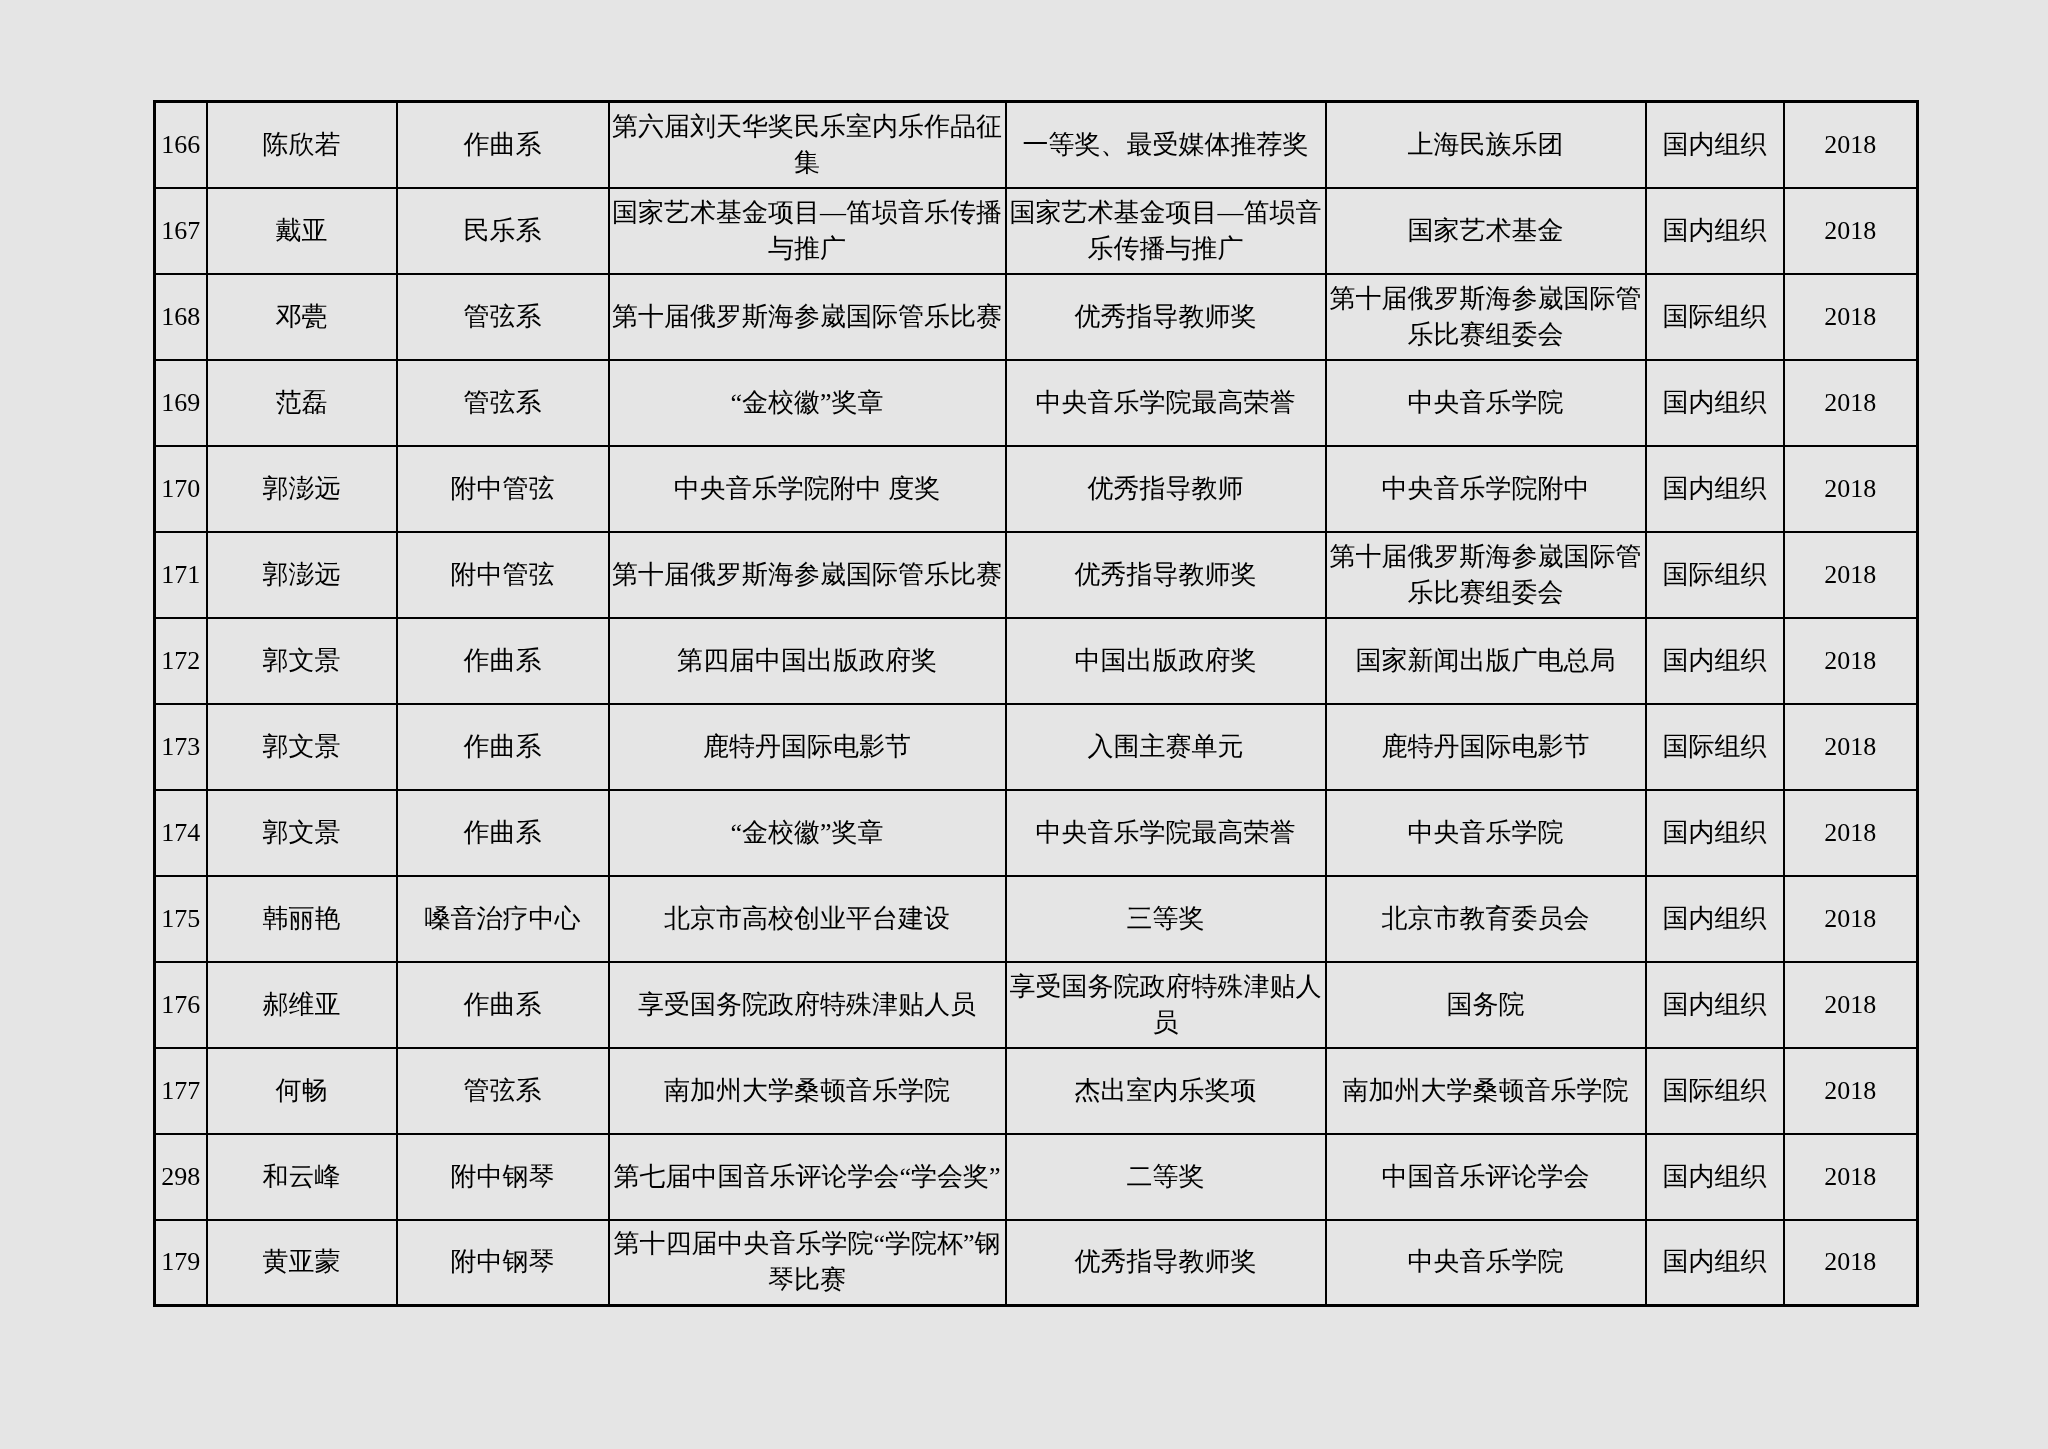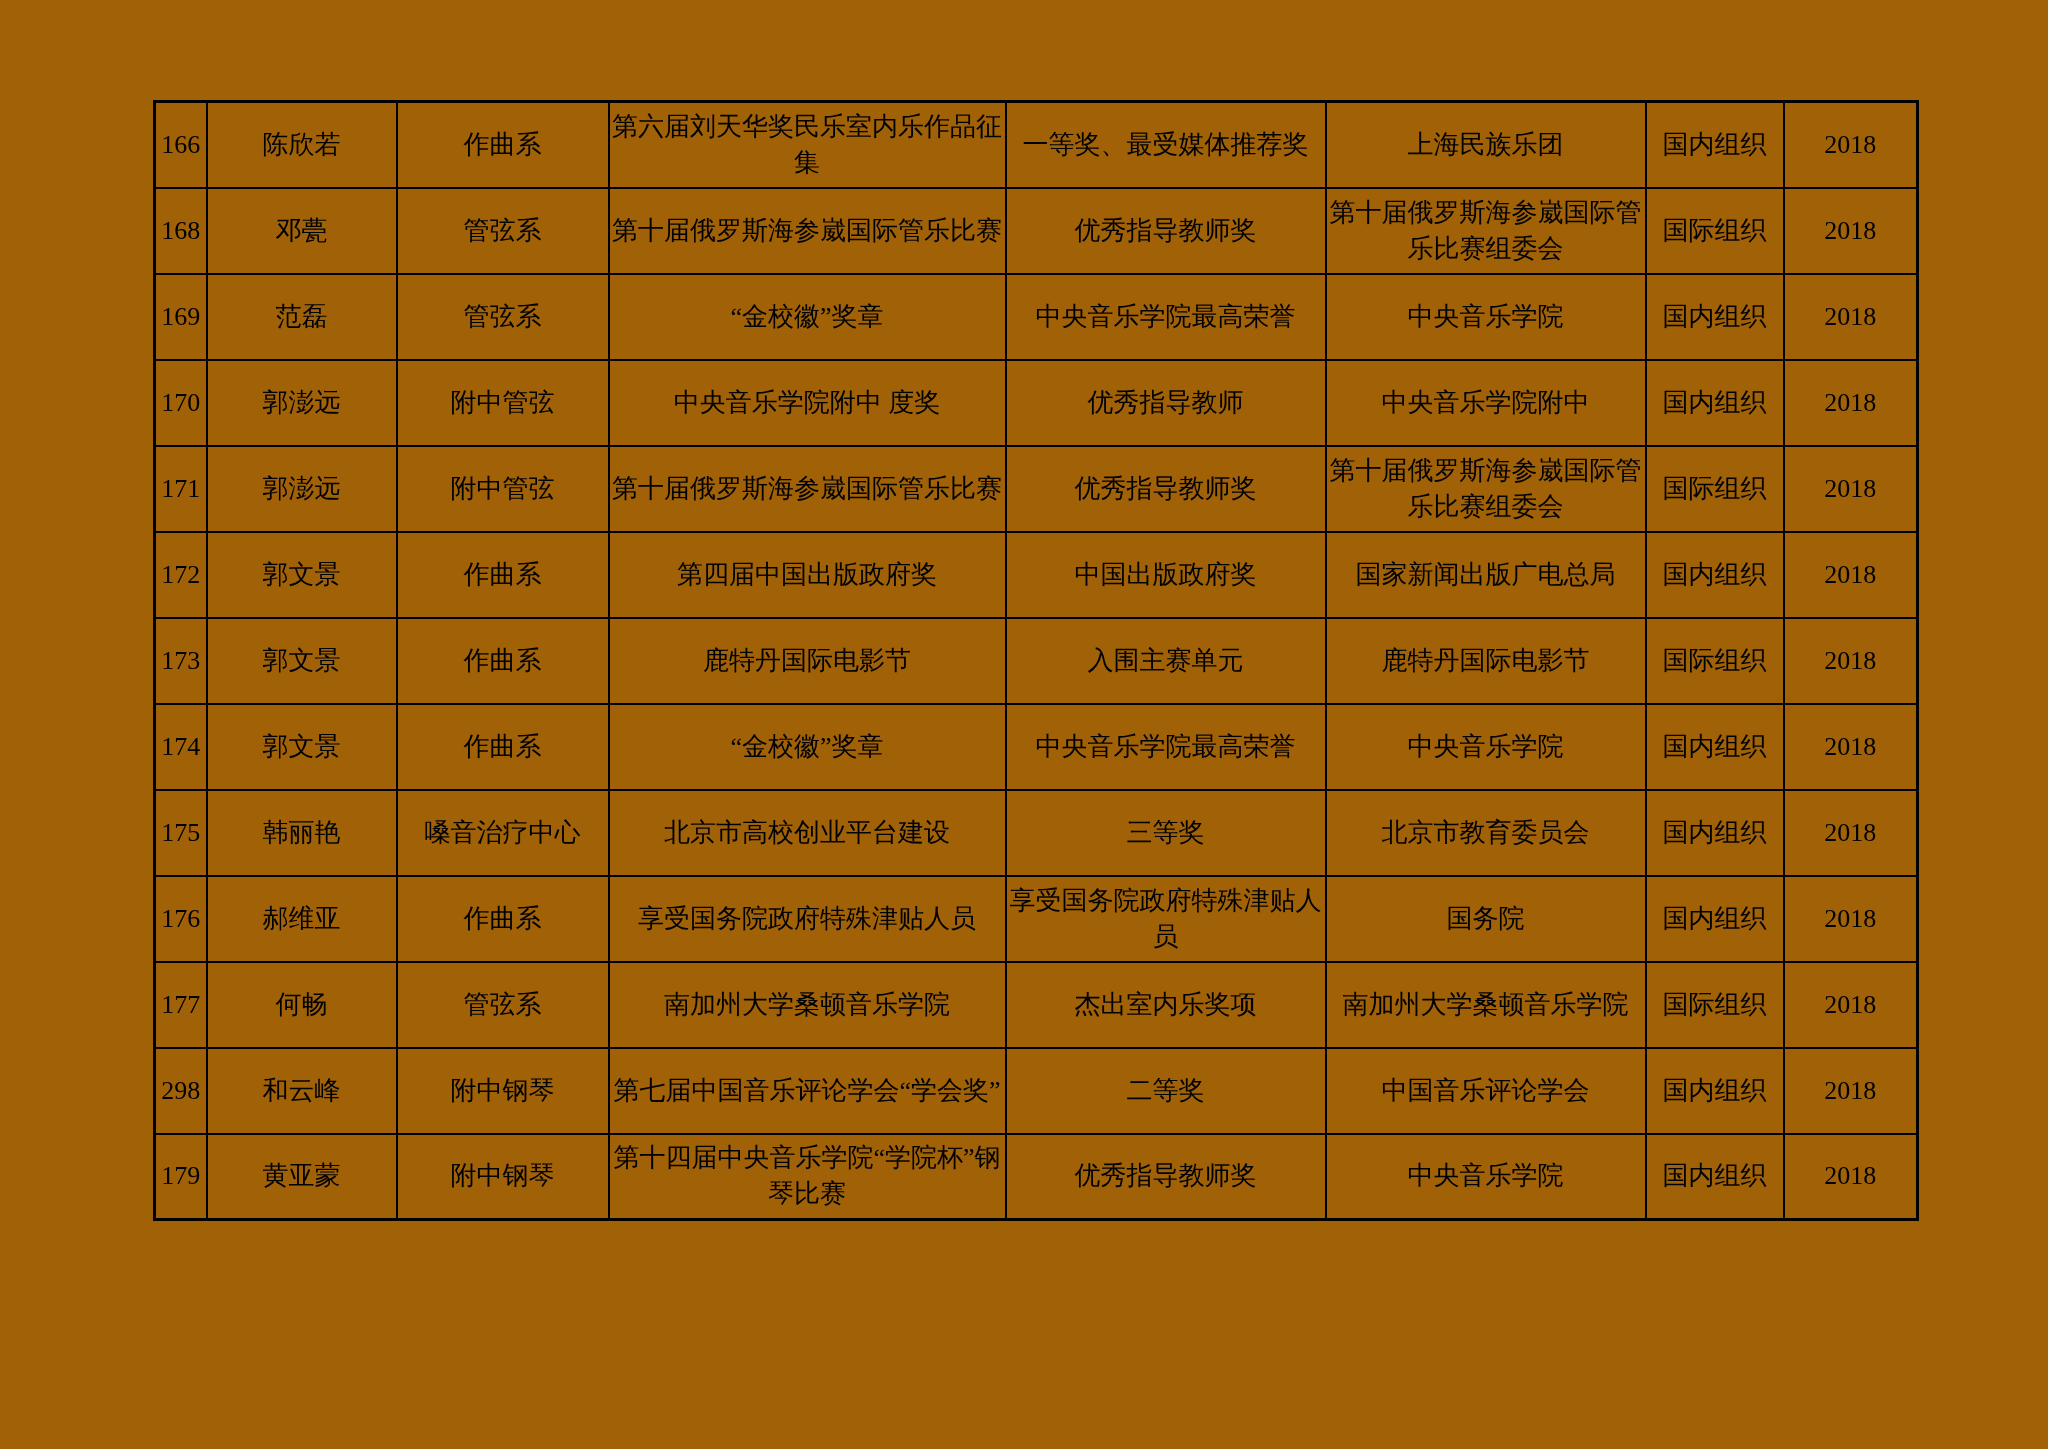"166" .page { background: #a16207 -> #e5e5e5 }
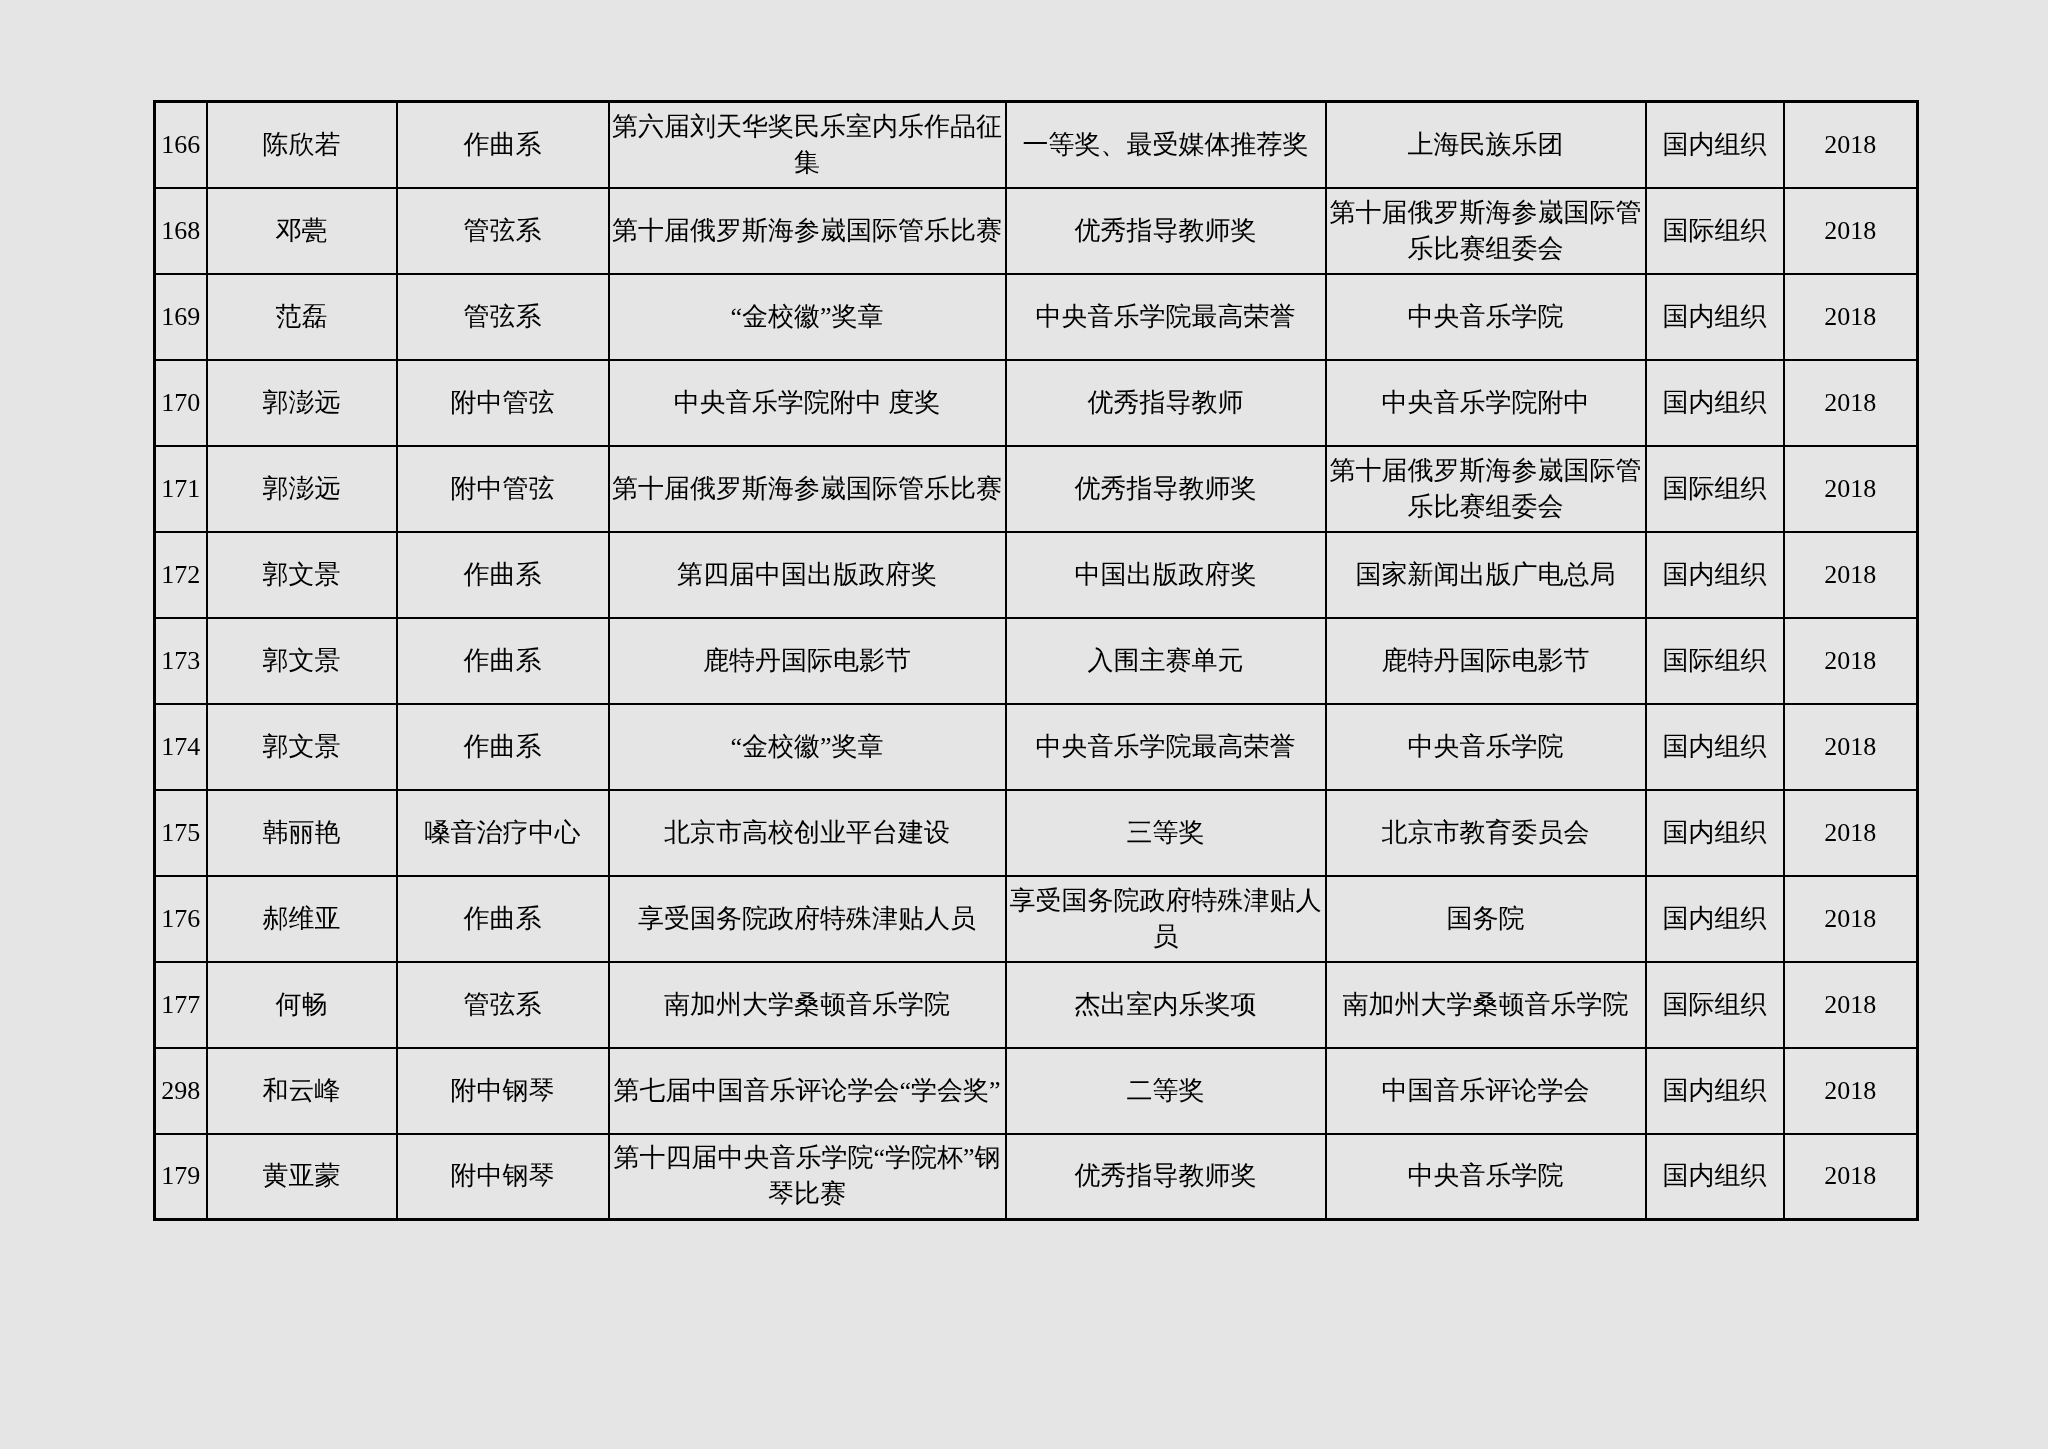"167" tr { html: none -> <tr> <td>167</td> <td>戴亚</td> <td>民乐系</td> <td>国家艺术基金项目—笛埙音乐传播与推广</td> <td>国家艺术基金项目—笛埙音乐传播与推广</td> <td>国家艺术基金</td> <td>国内组织</td> <td>2018</td> </tr> }
